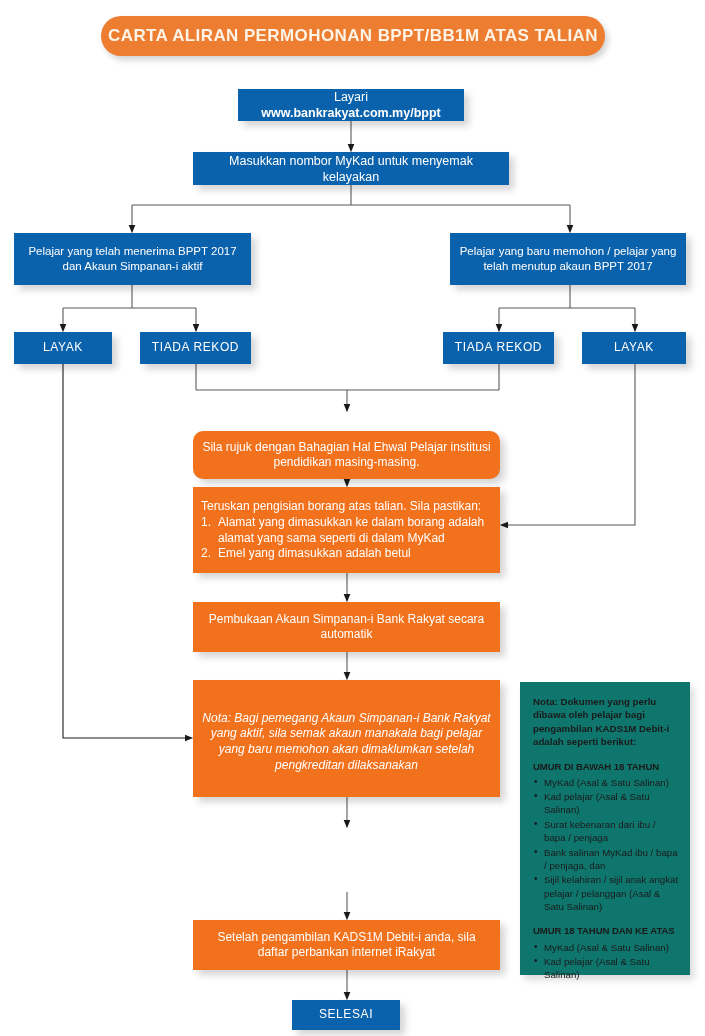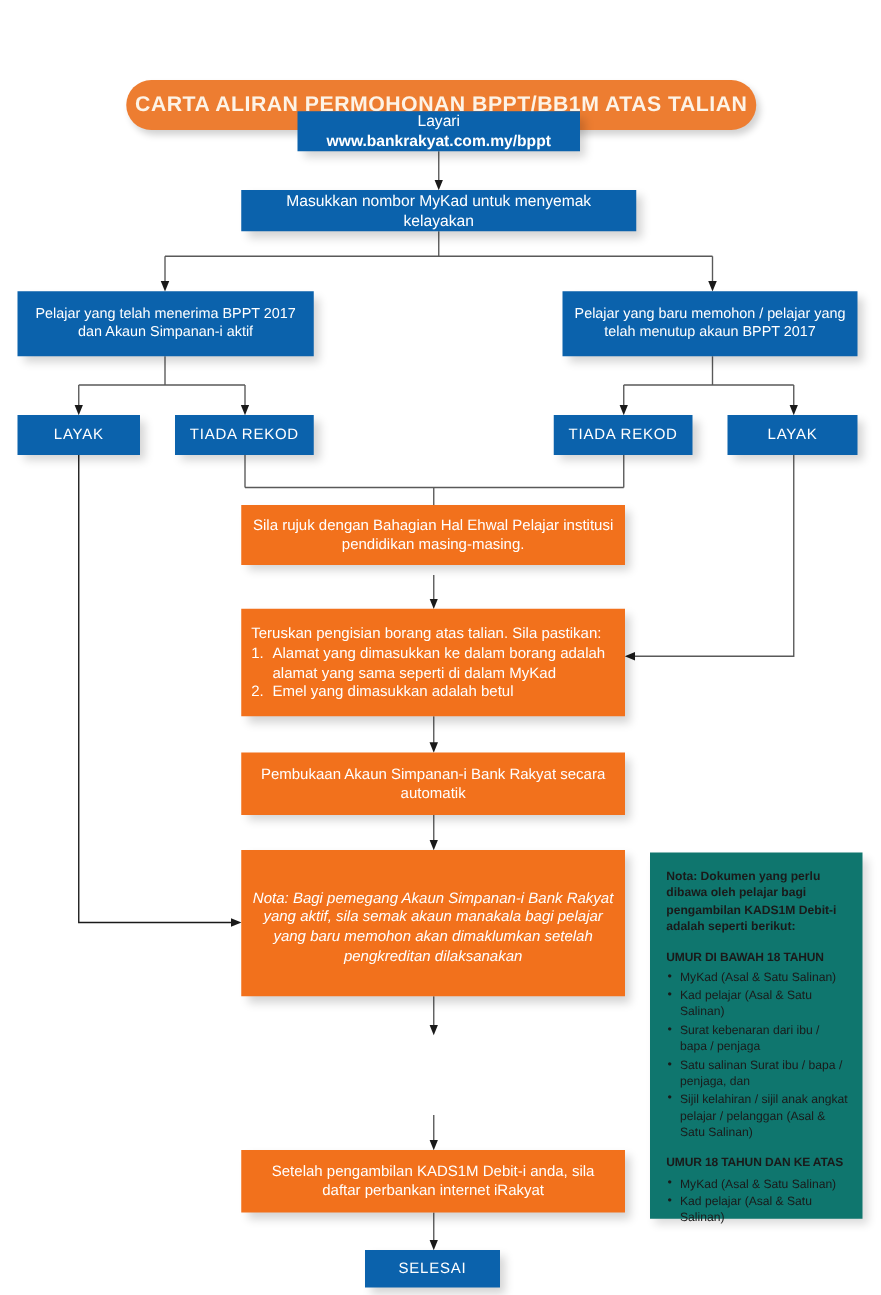"CARTA ALIRAN PERMOHONAN BPPT/BB1M ATAS" .title-banner { margin-top: 48px -> none }
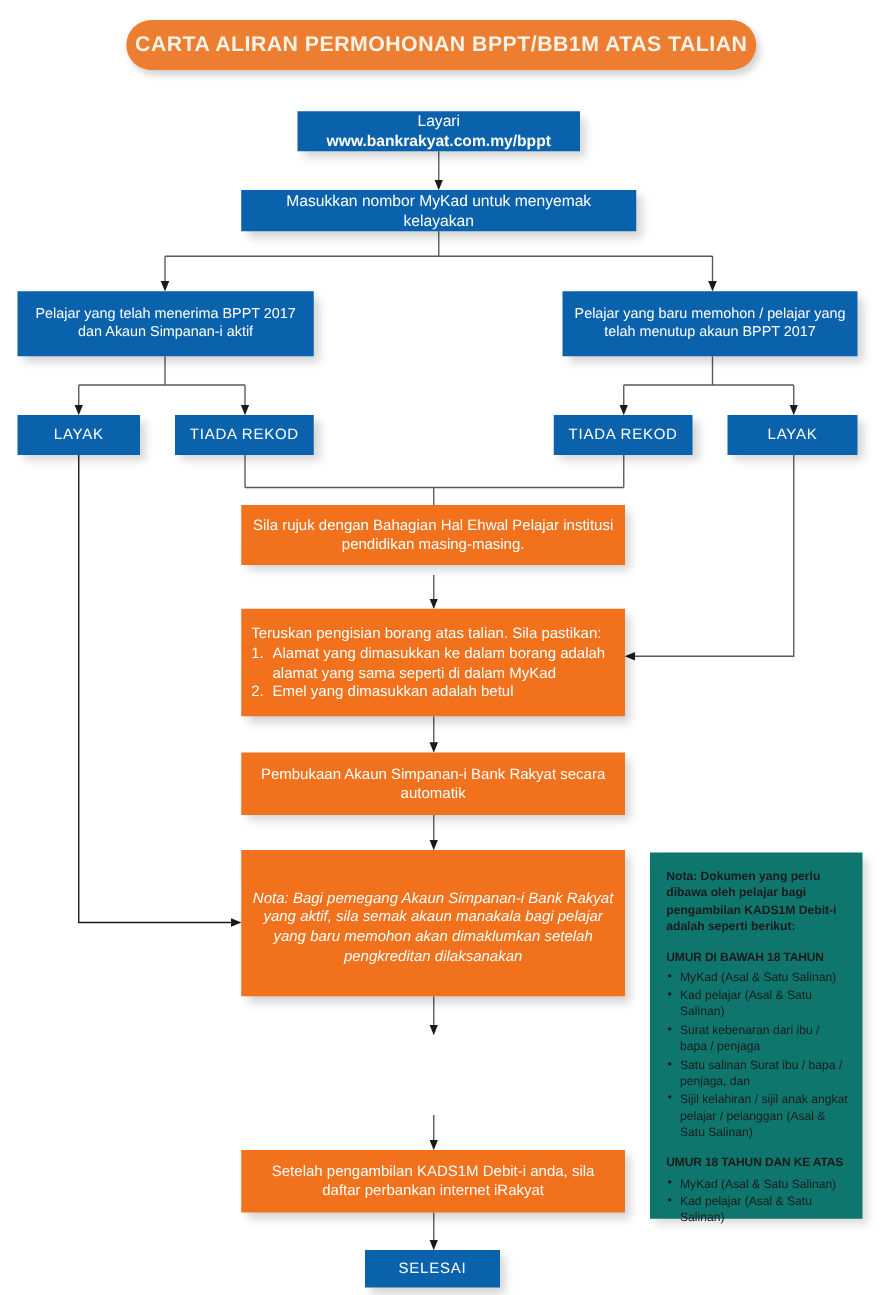"Sila rujuk dengan Bahagian Hal" .b-rujuk { border-radius: none -> 10px; top: 404px -> 431px }
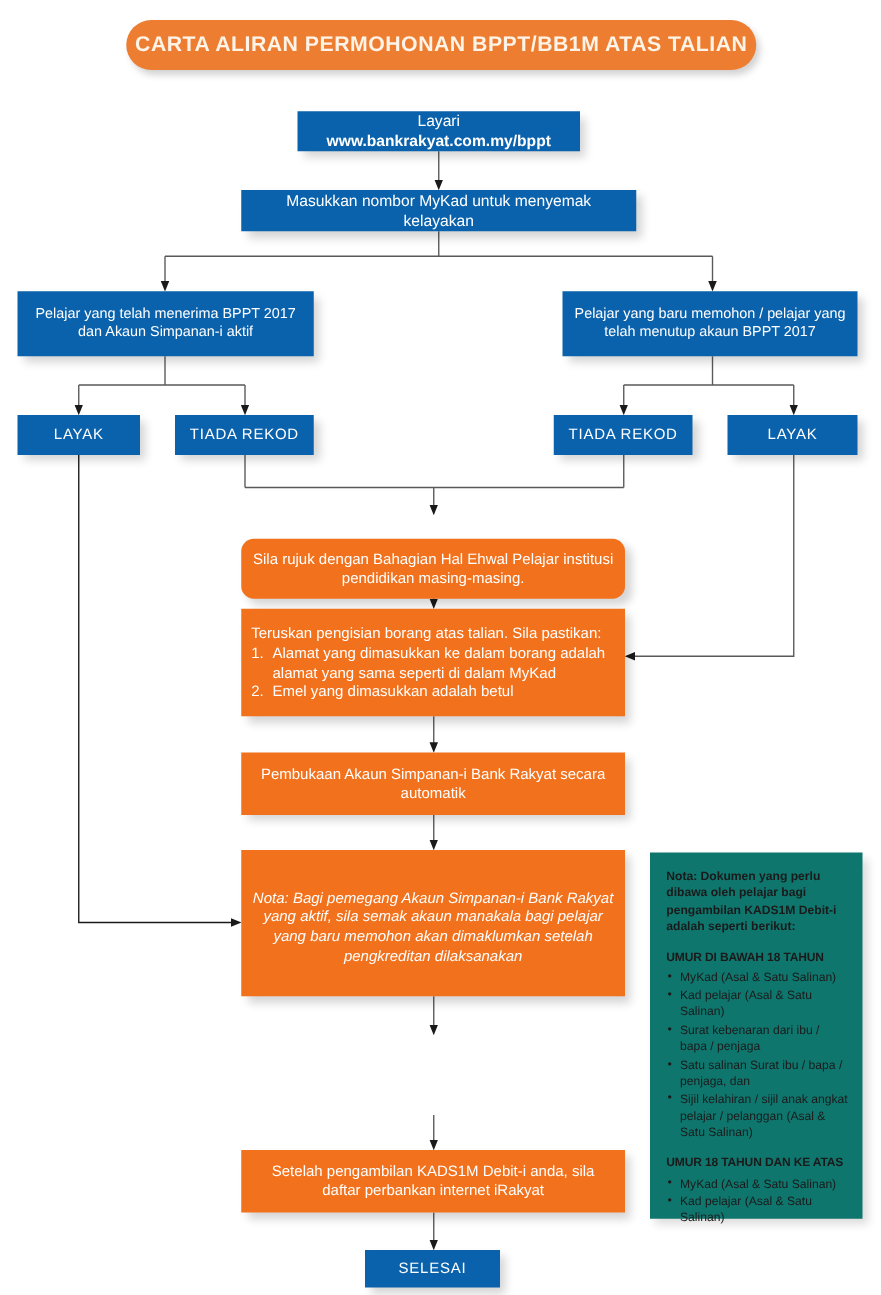"Satu salinan Surat ibu /" li { text: Satu salinan Surat -> Bank salinan MyKad }
